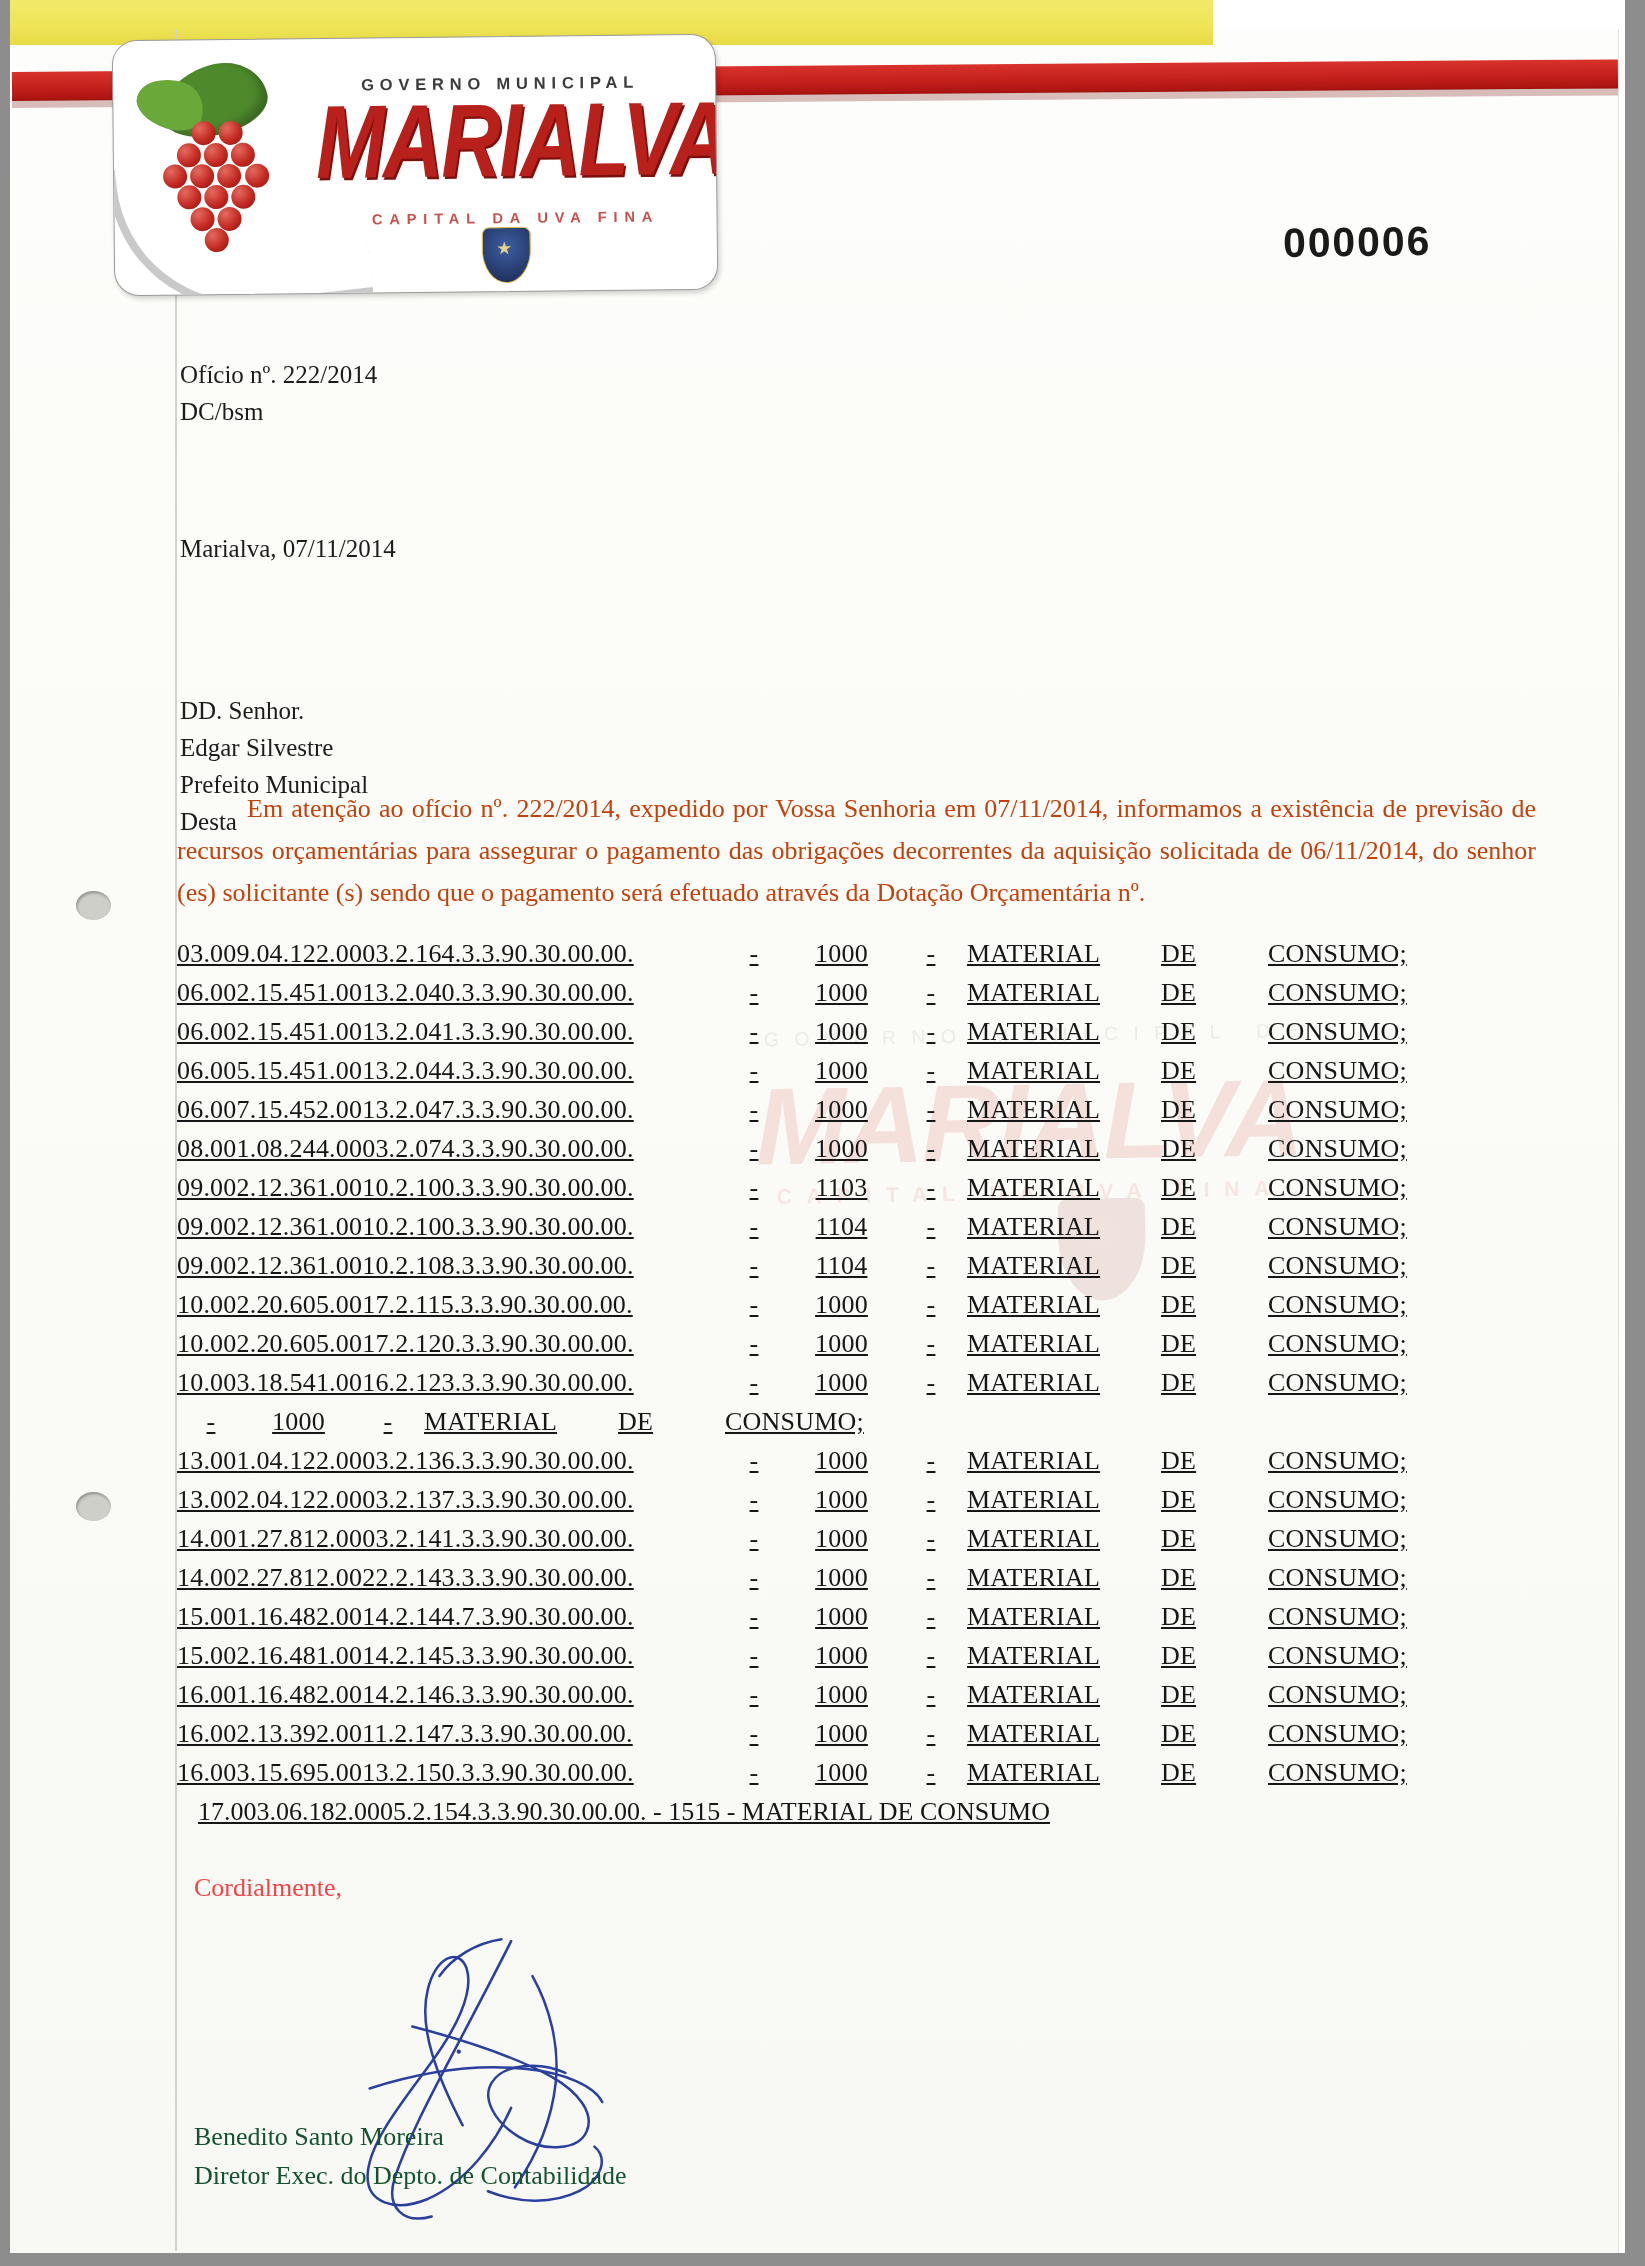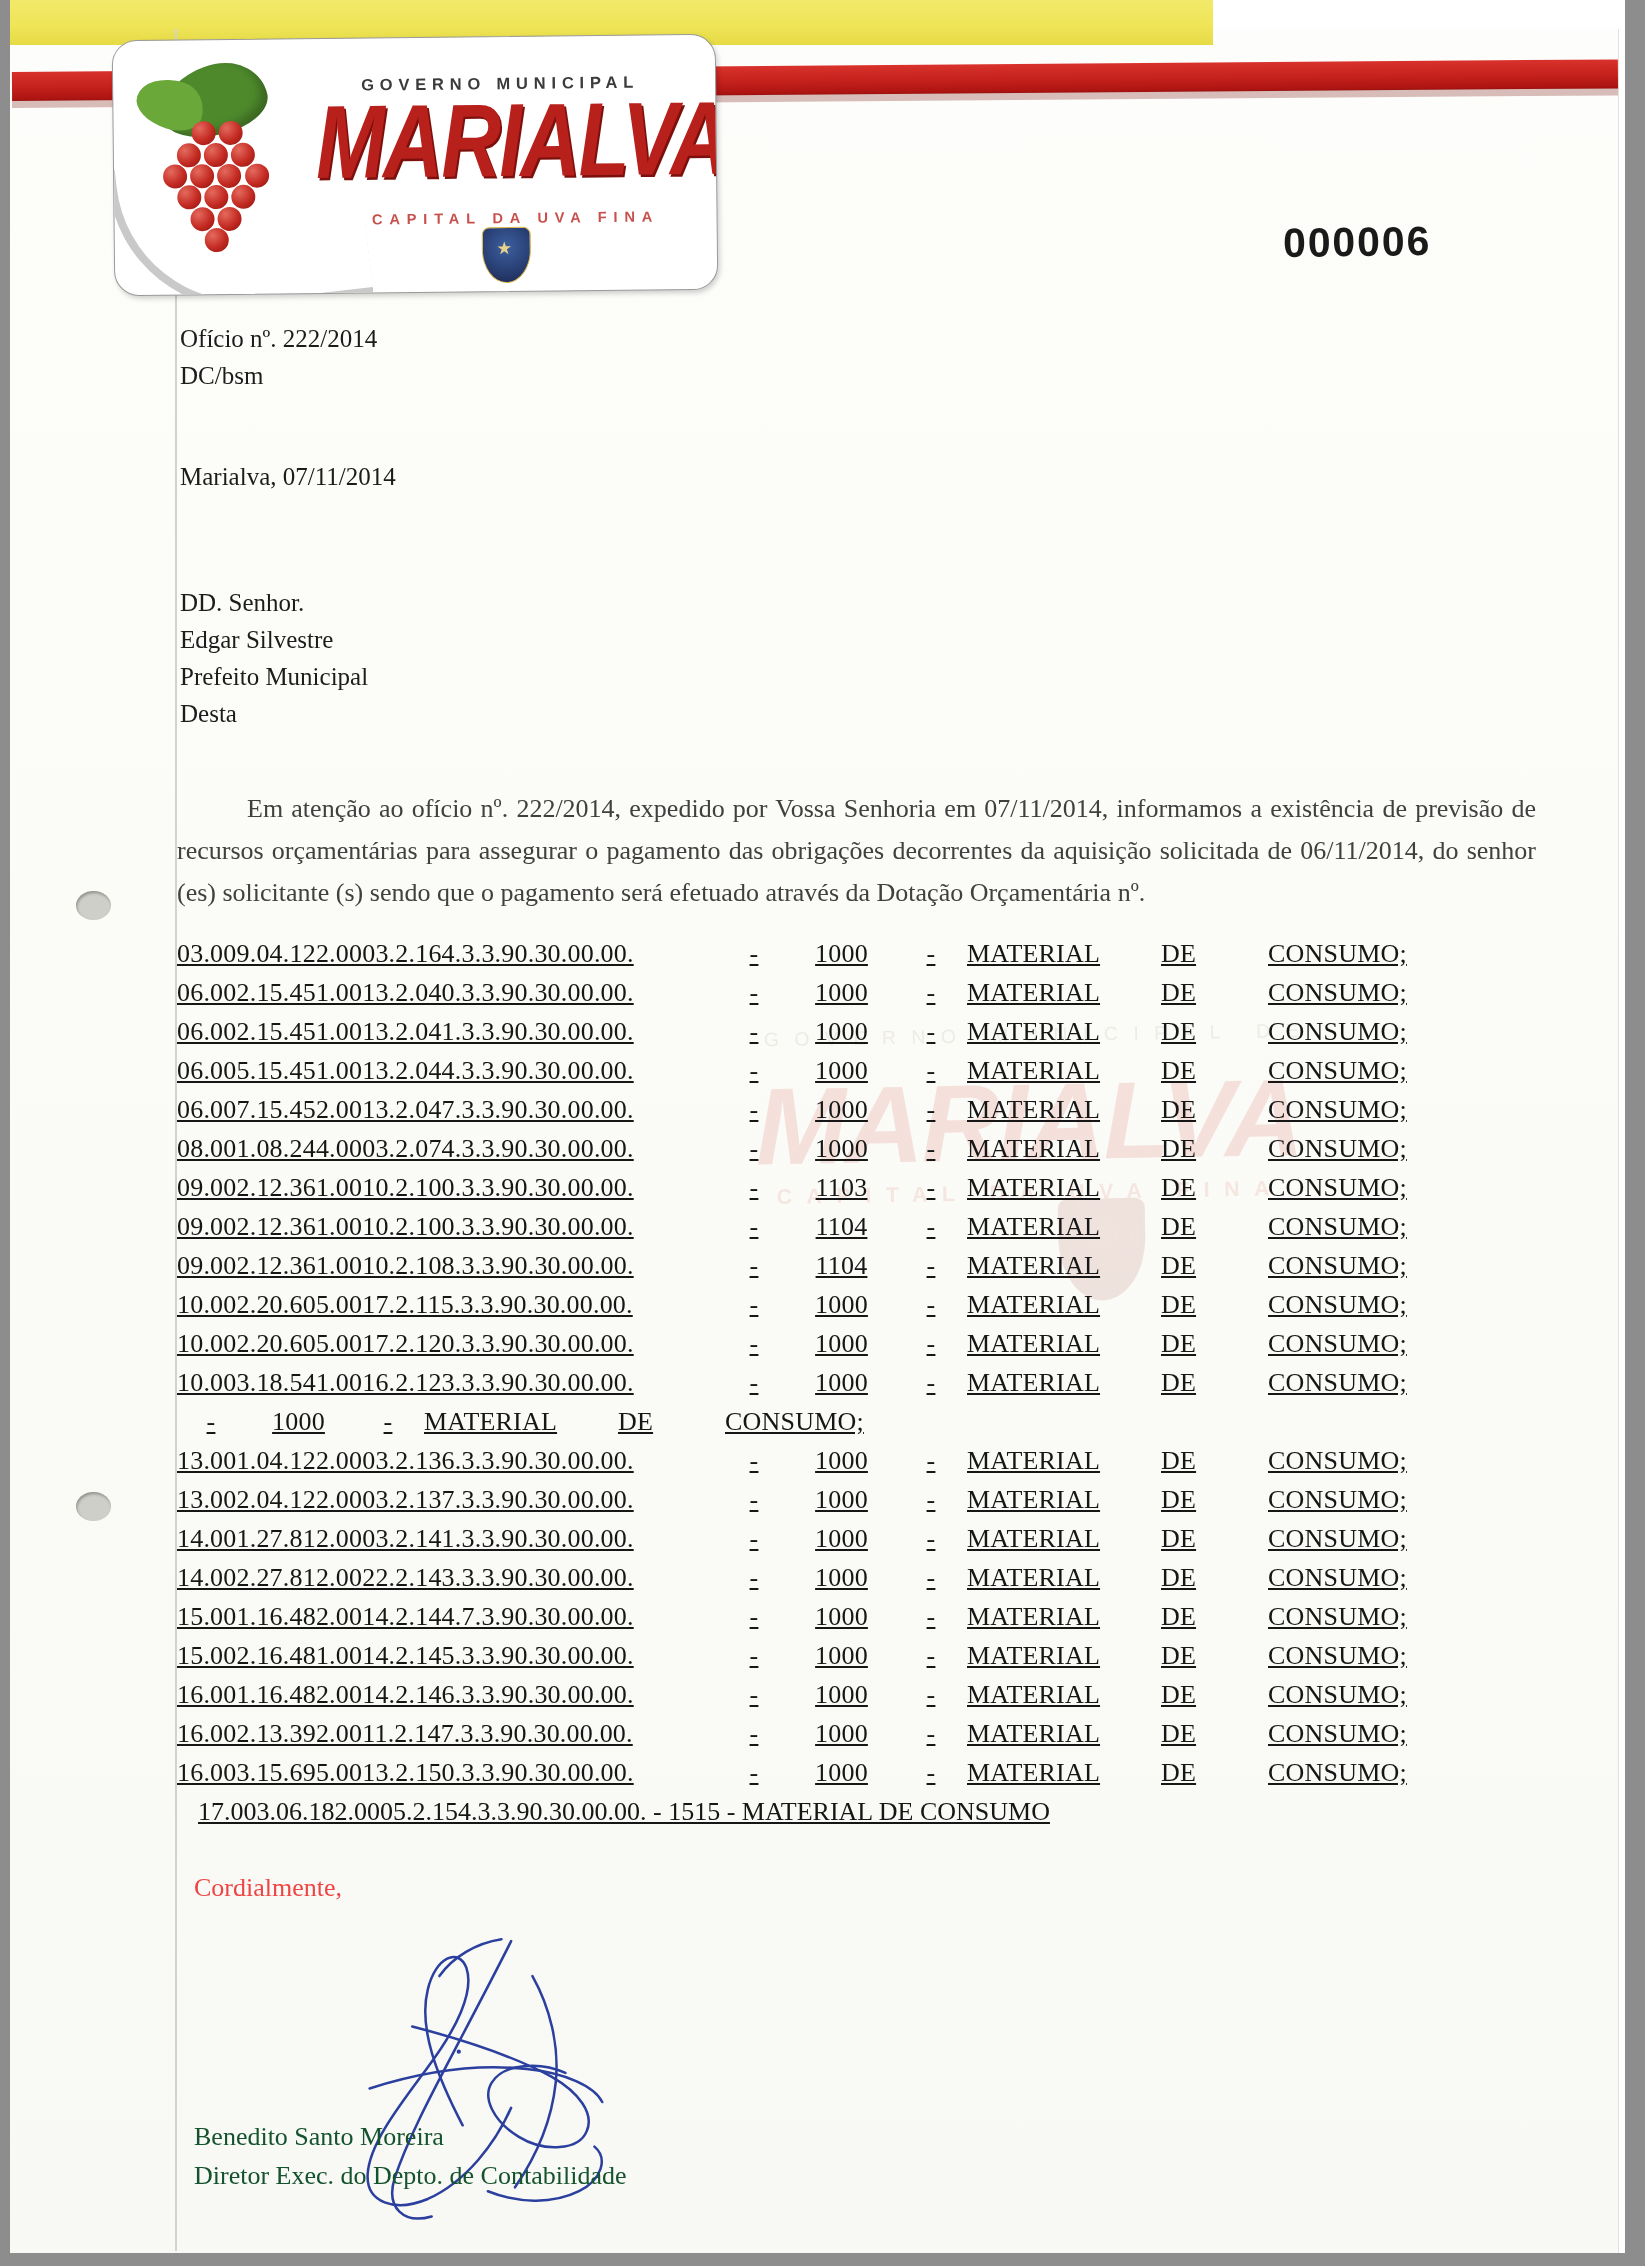"Ofício nº. 222/2014" #oficio-block, #date-block, #addressee-block { margin-top: none -> 36px }
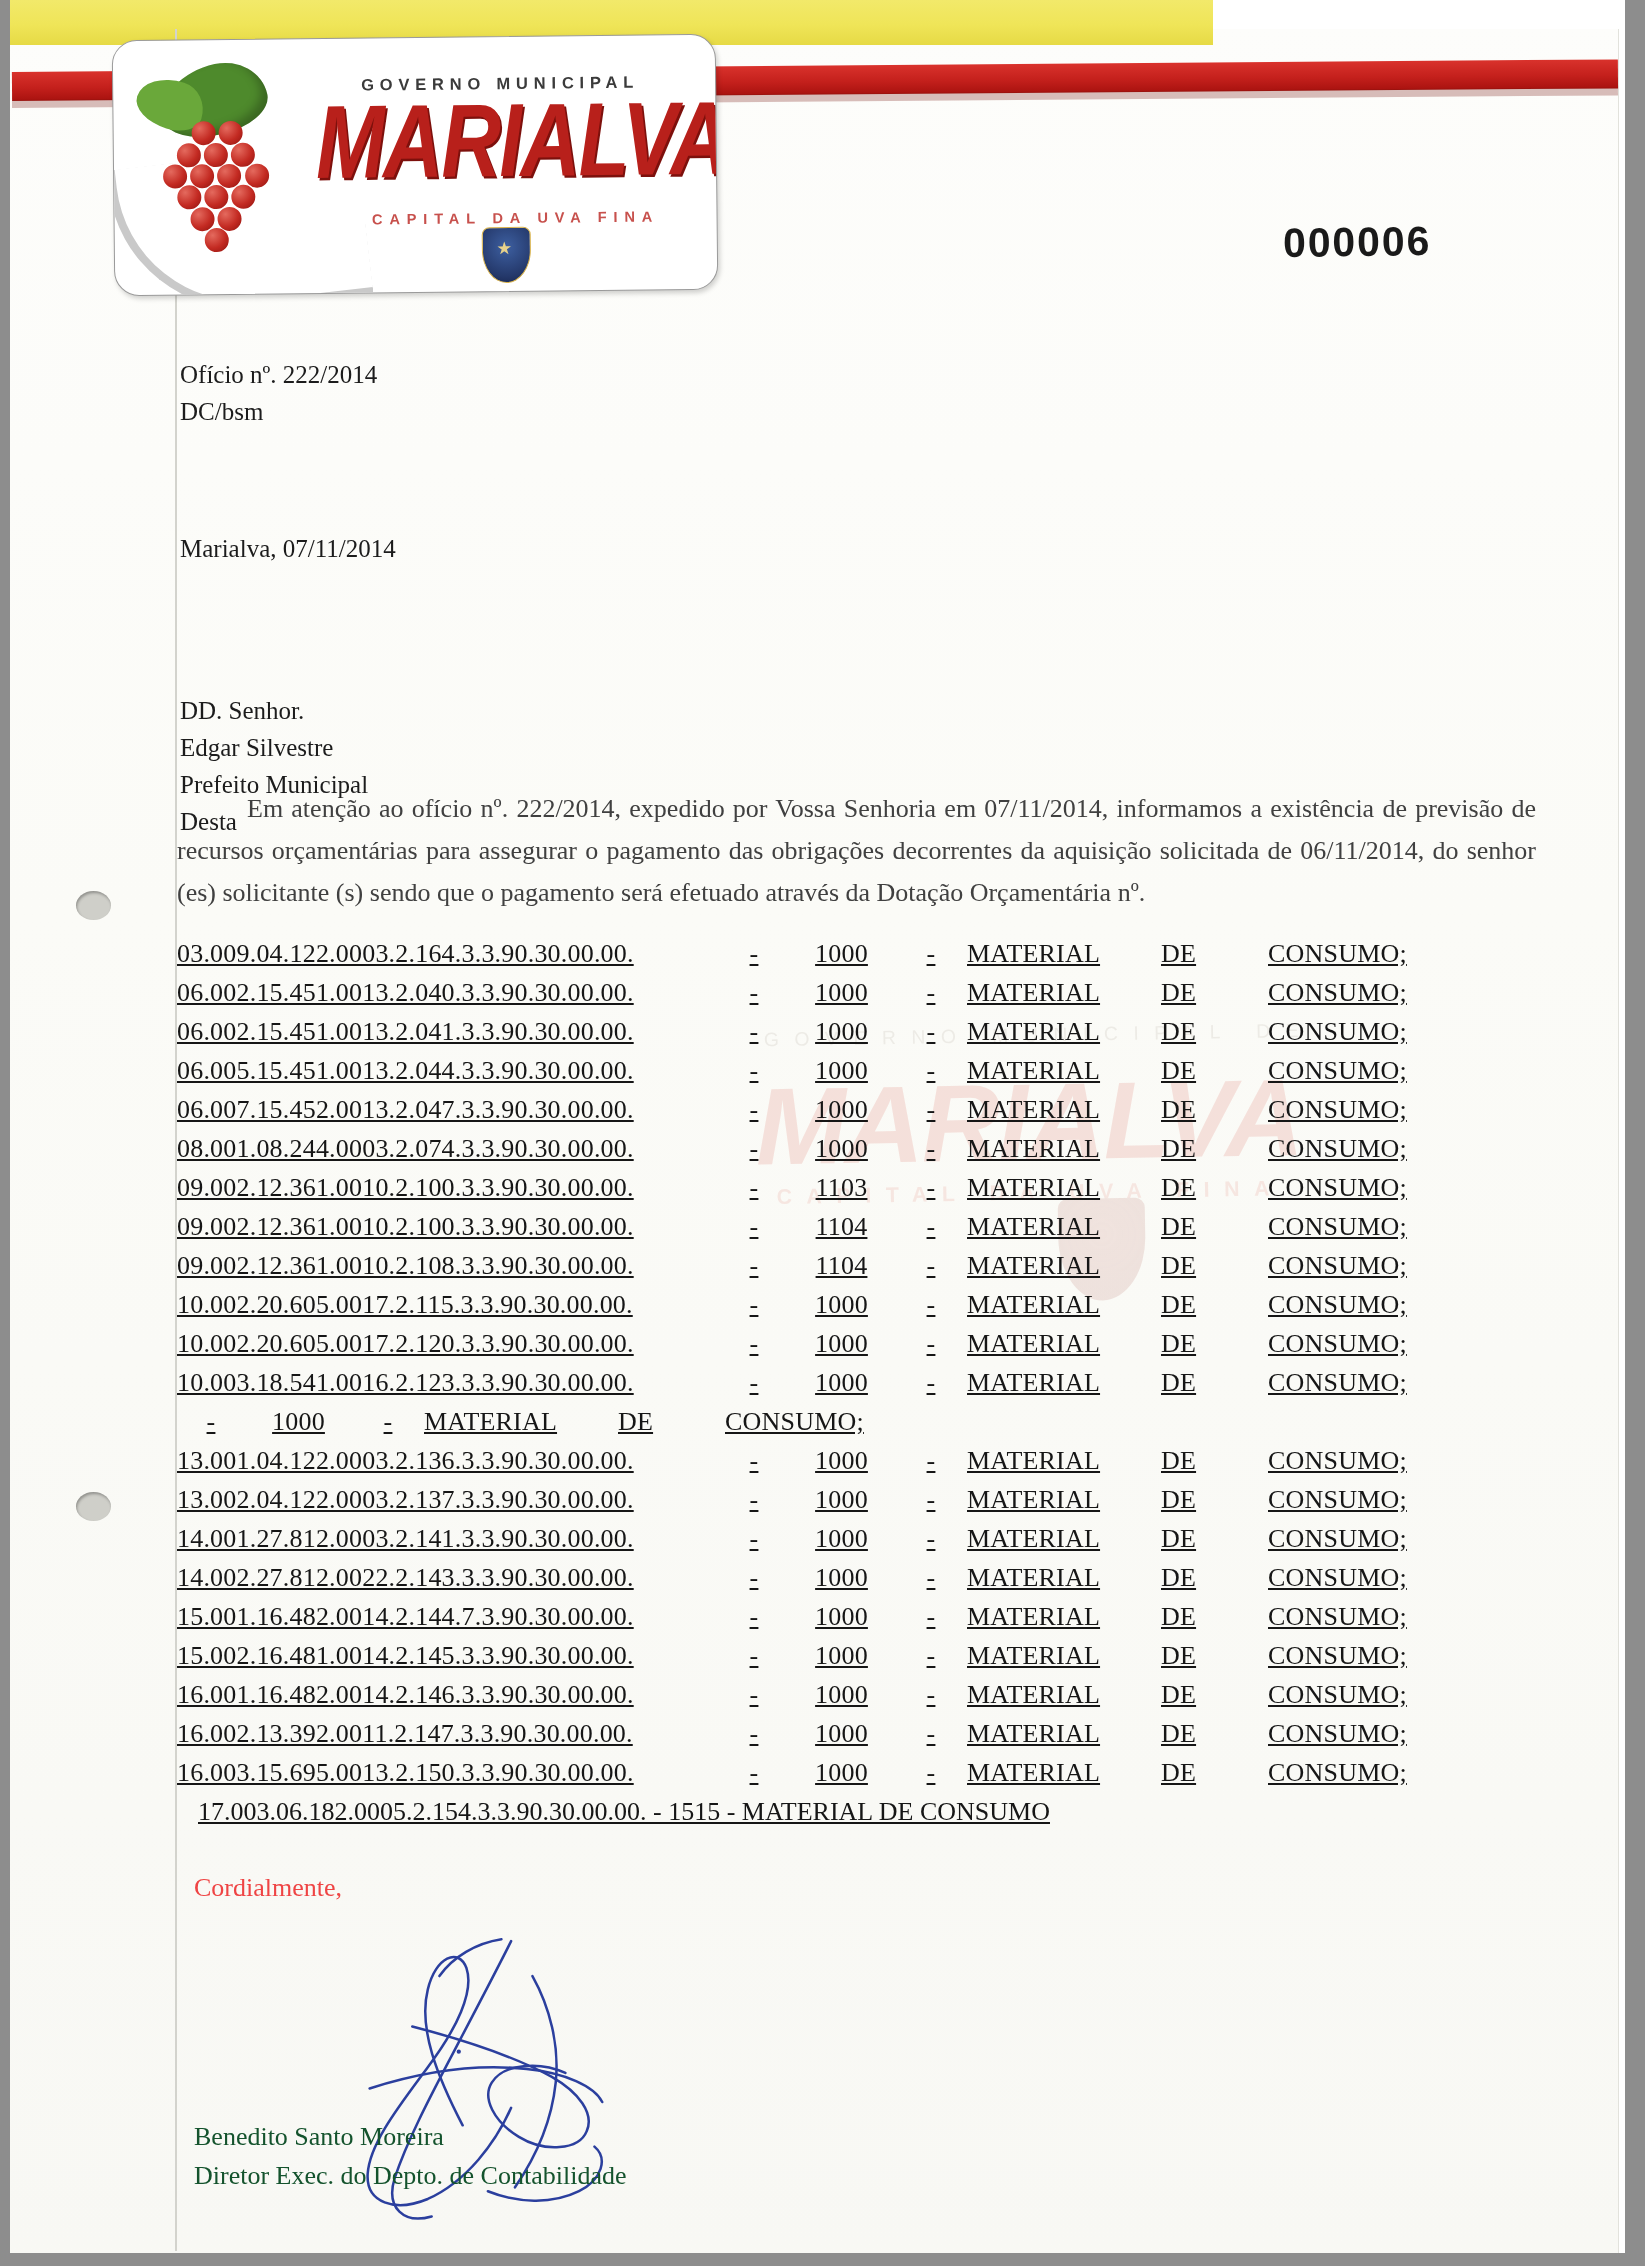"Em atenção ao ofício nº." .para { color: #404040 -> #c2410c }
